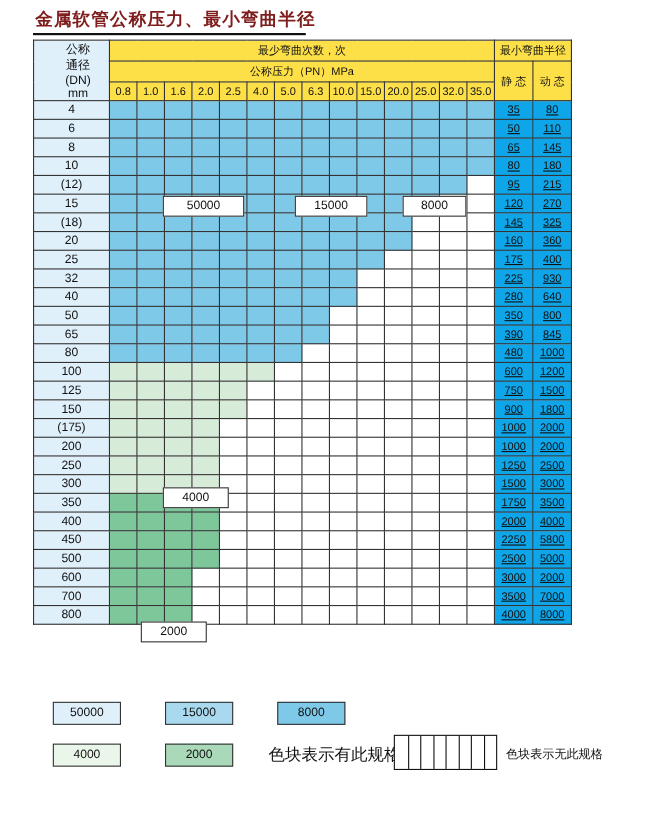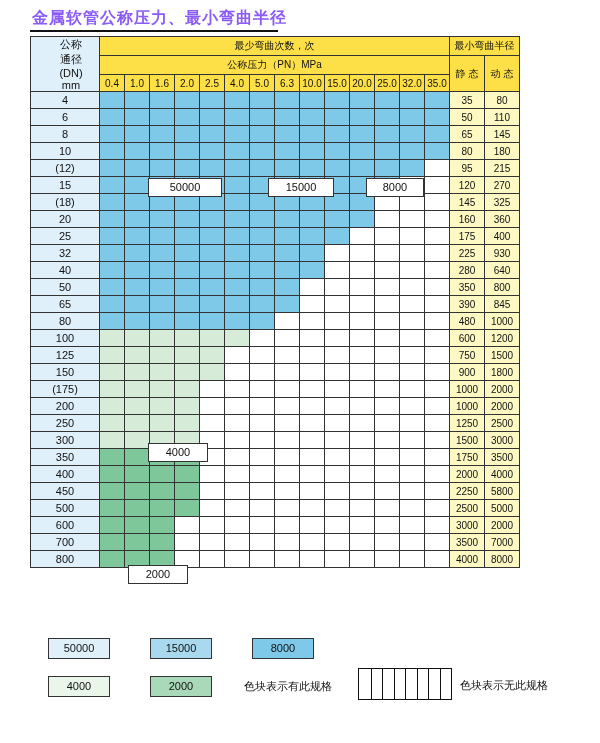"金属软管公称压力、最小弯曲半径" #title { color: #8b5cf6 -> #7f1d1d }
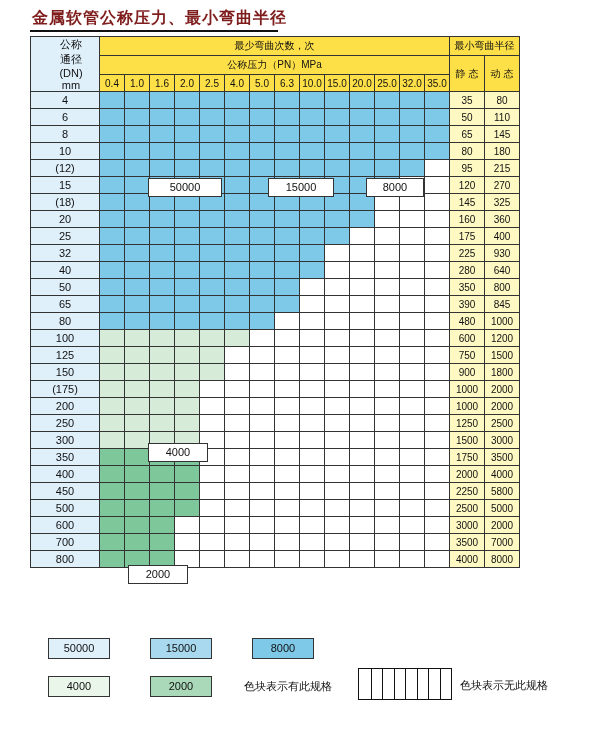"0.4" td.hdr { text: 0.4 -> 0.8 }
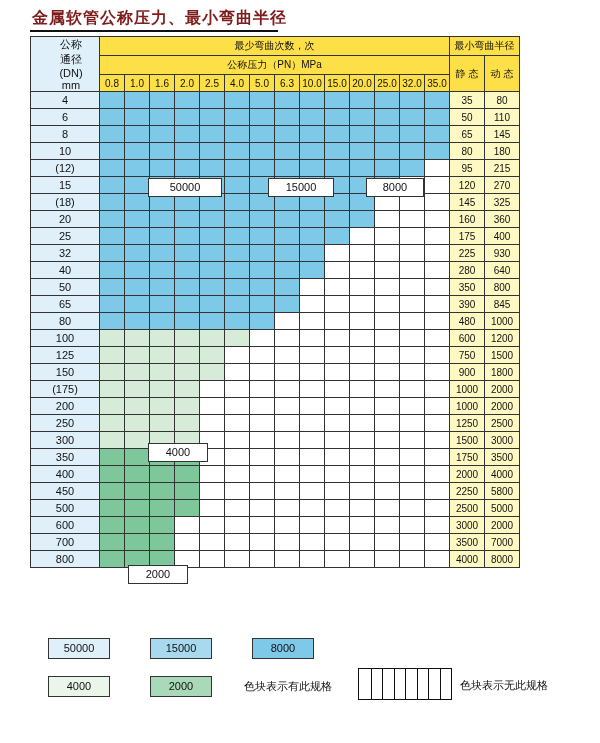"35" .rcell { background: #fef9c3 -> #0ea5e9; text-decoration: none -> underline }
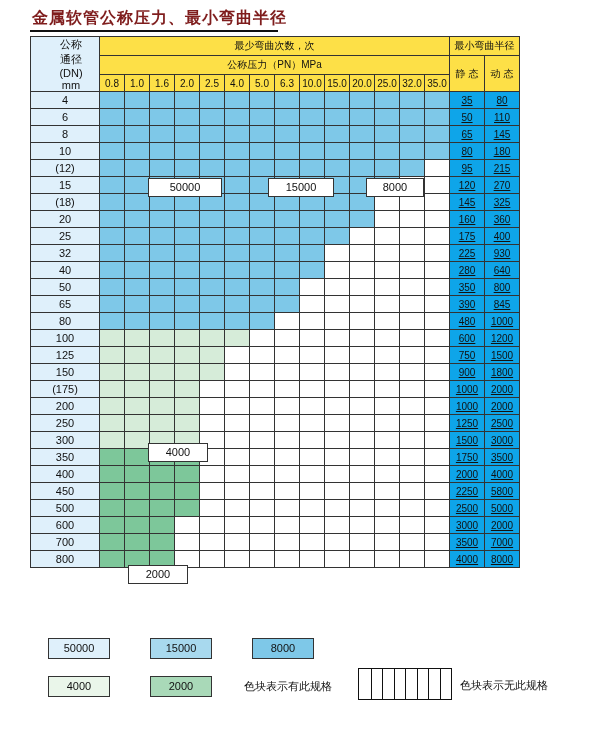"色块表示有此规格" .legtext { font-size: 11px -> 15px }
